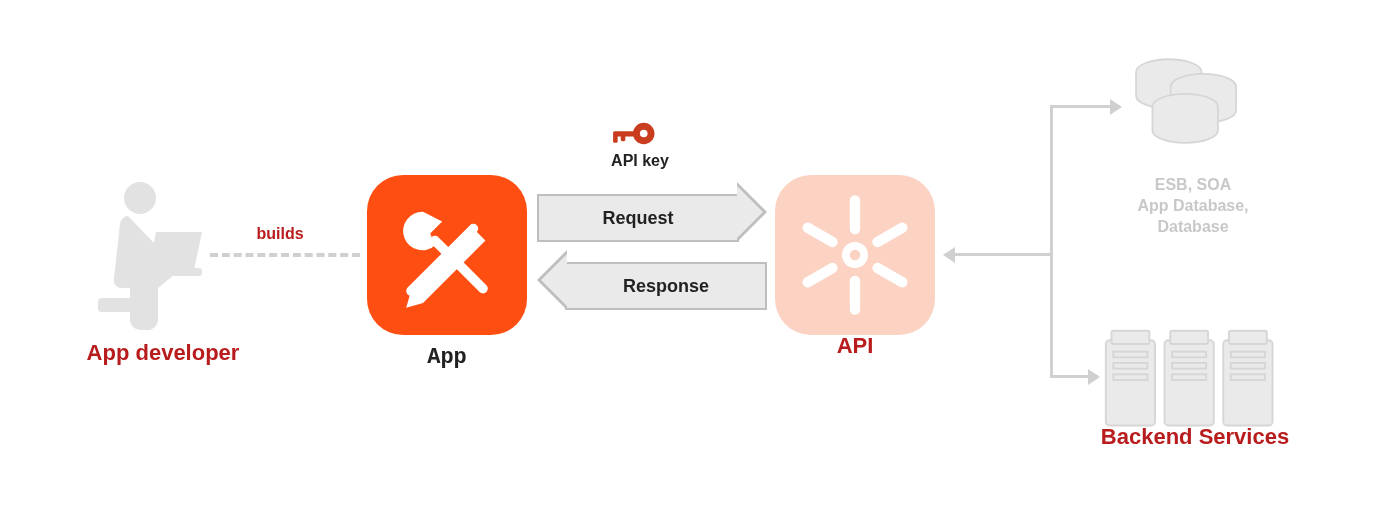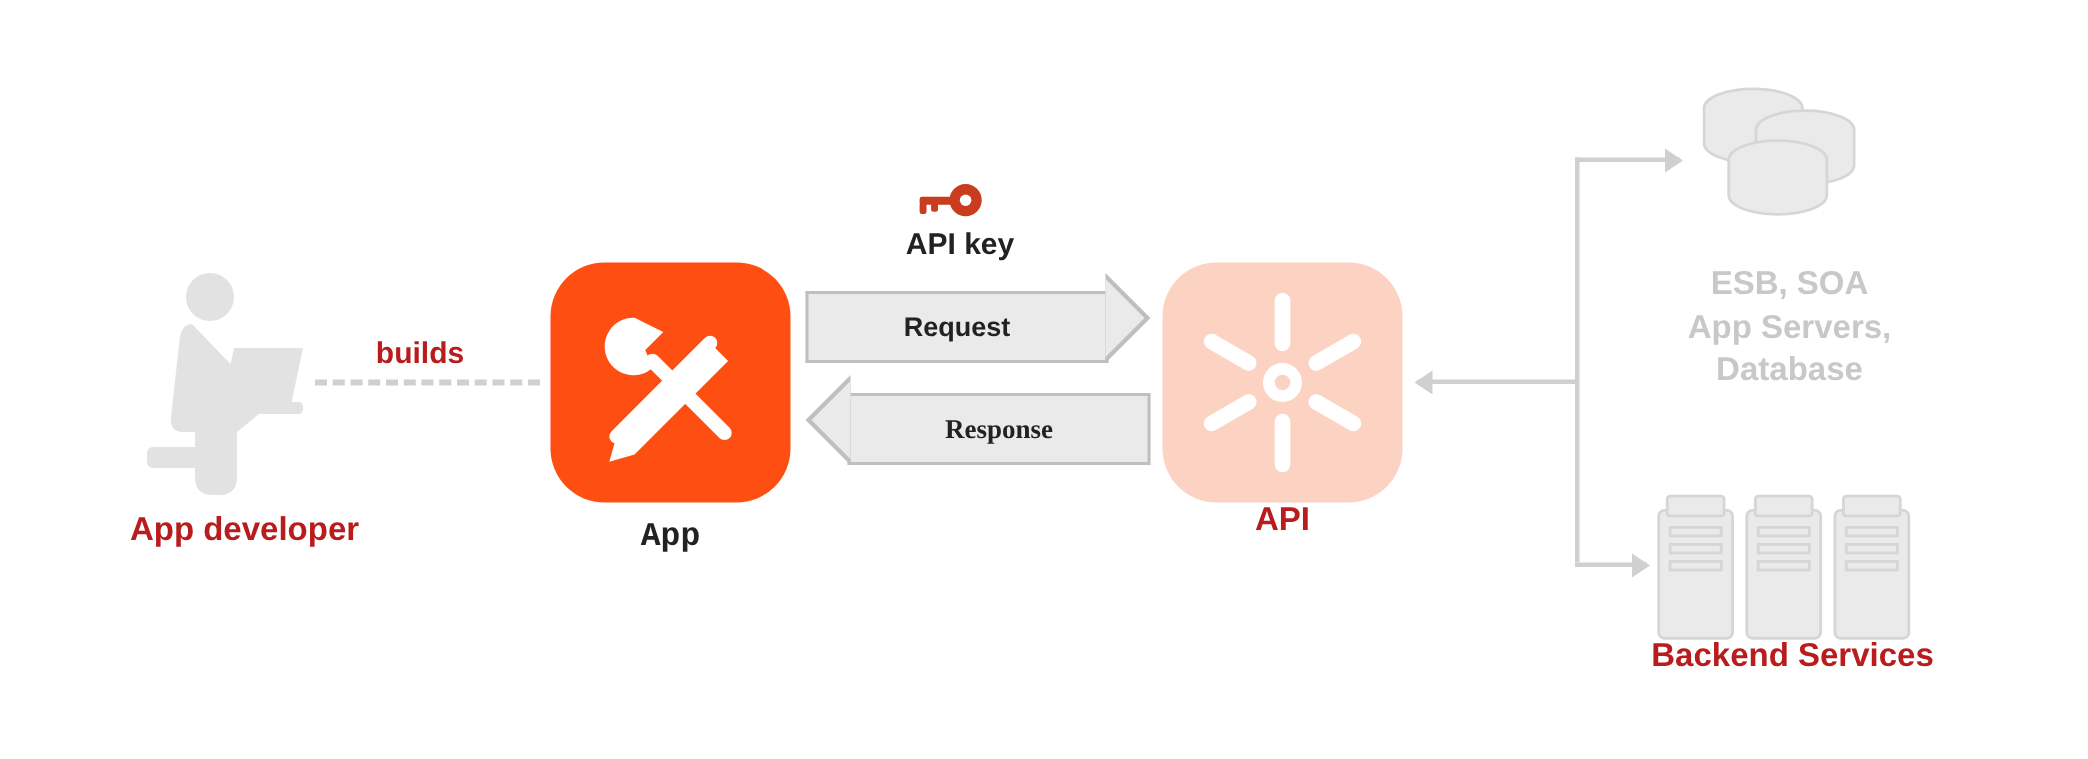"API key" .small-label { font-size: 20px -> 16px }
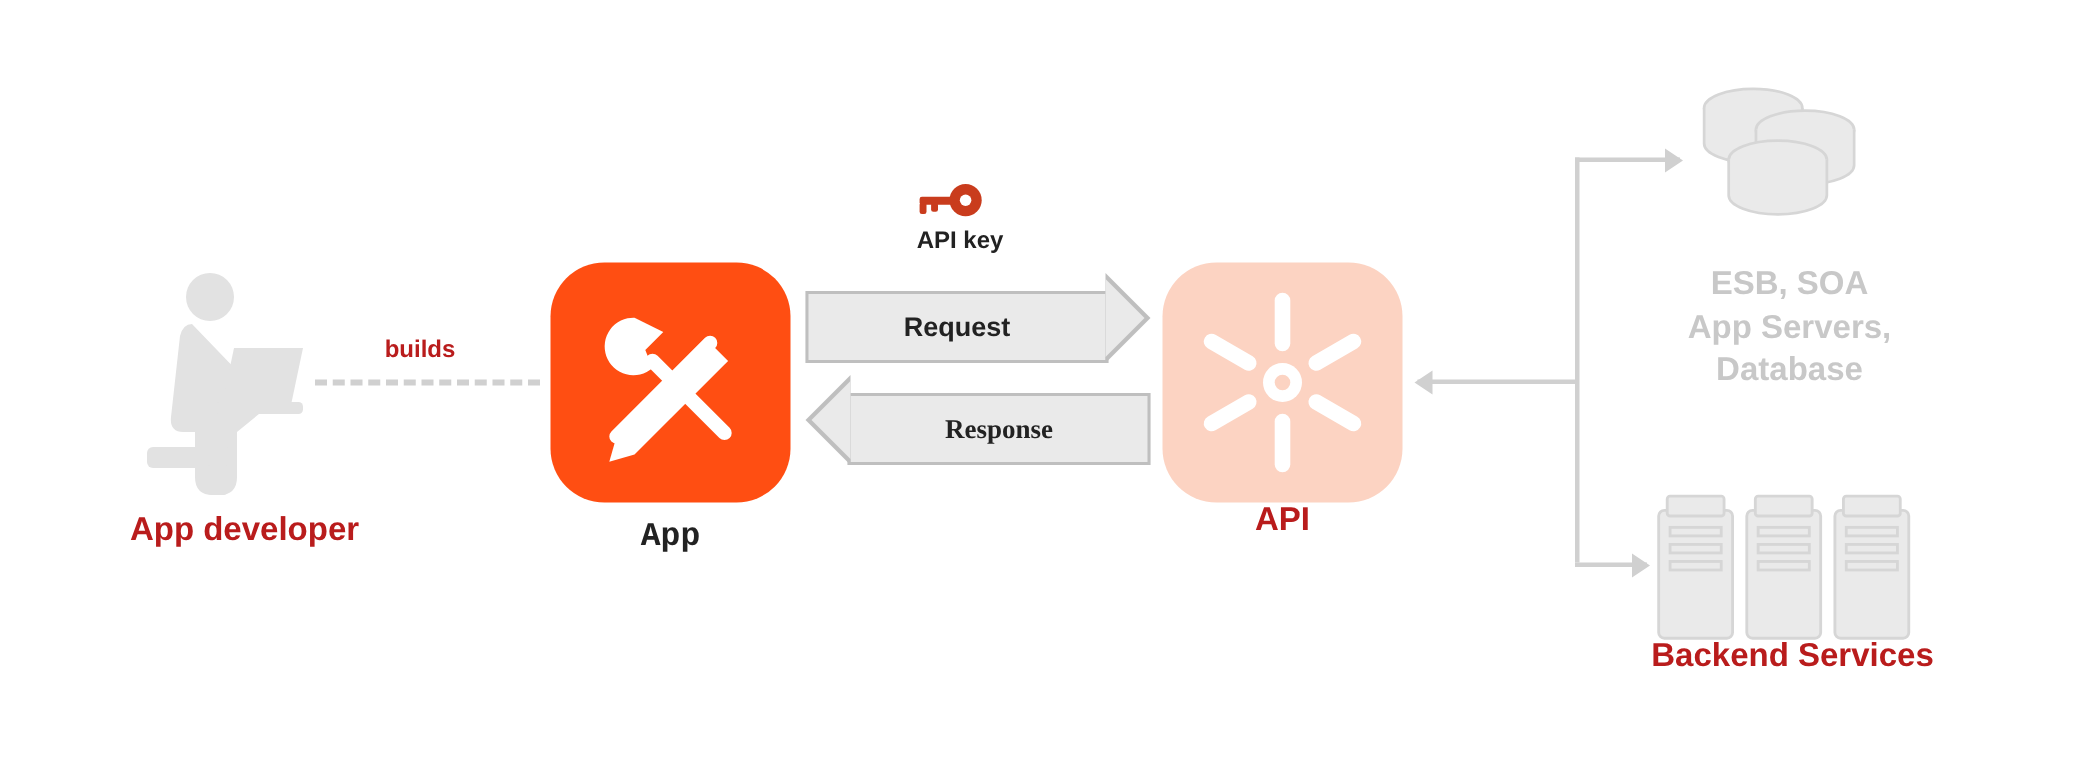"ESB, SOA" .backend-desc { font-size: 22px -> 16px }
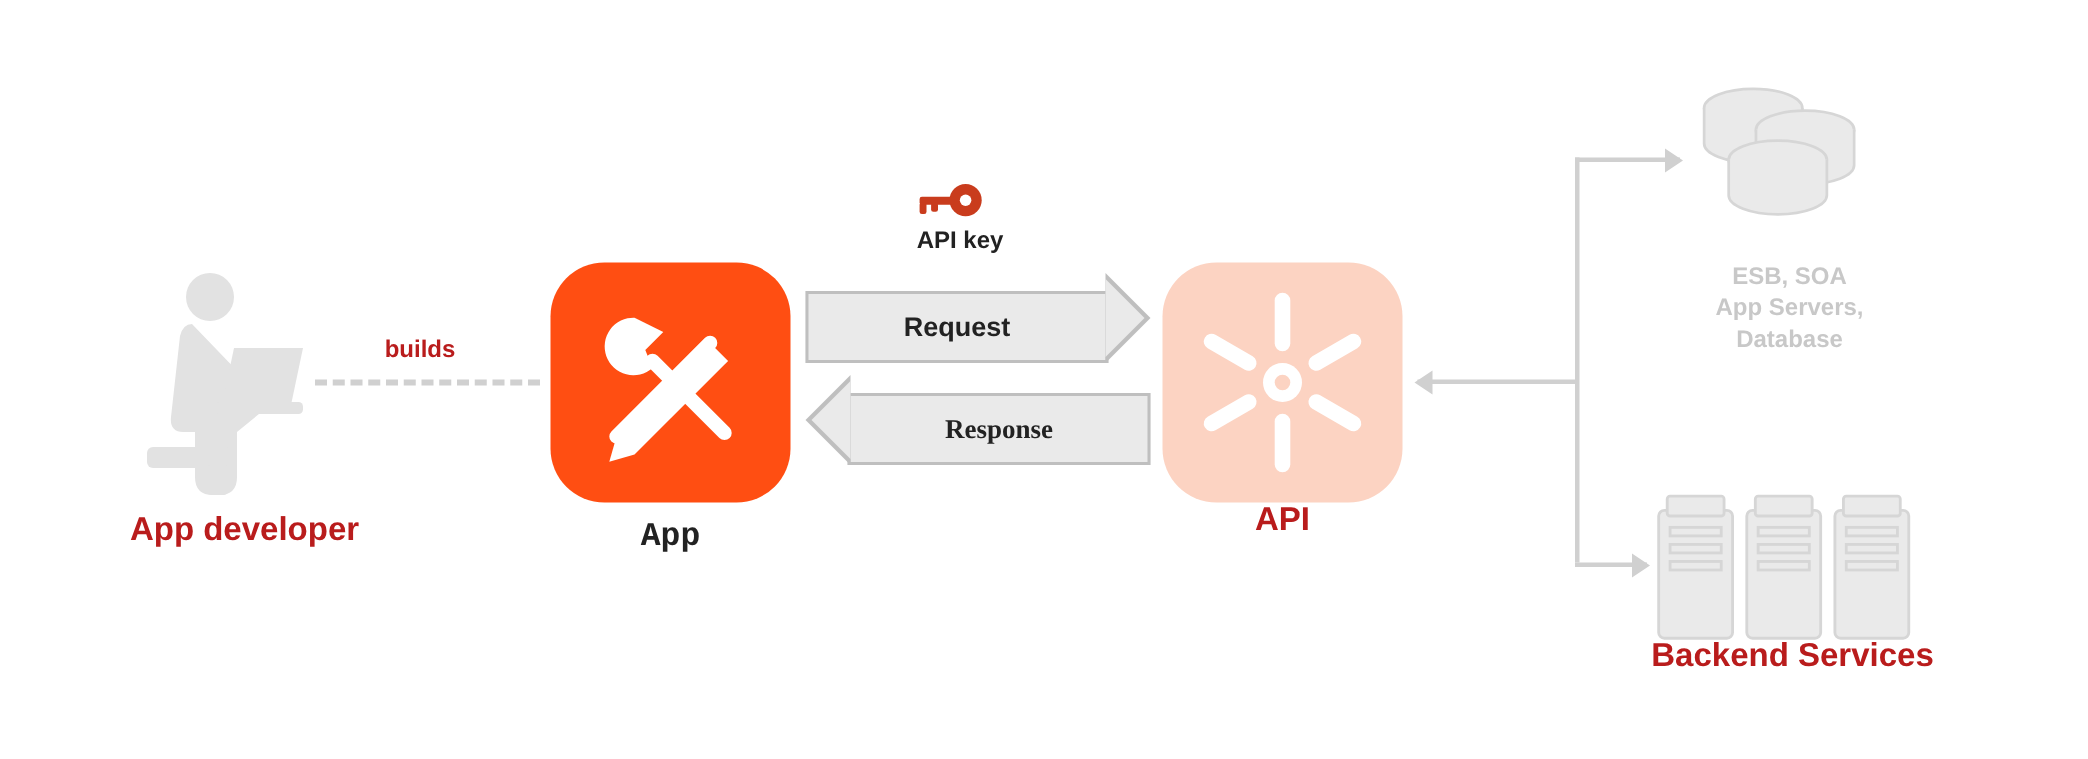"App Servers," span { text: Servers -> Database }
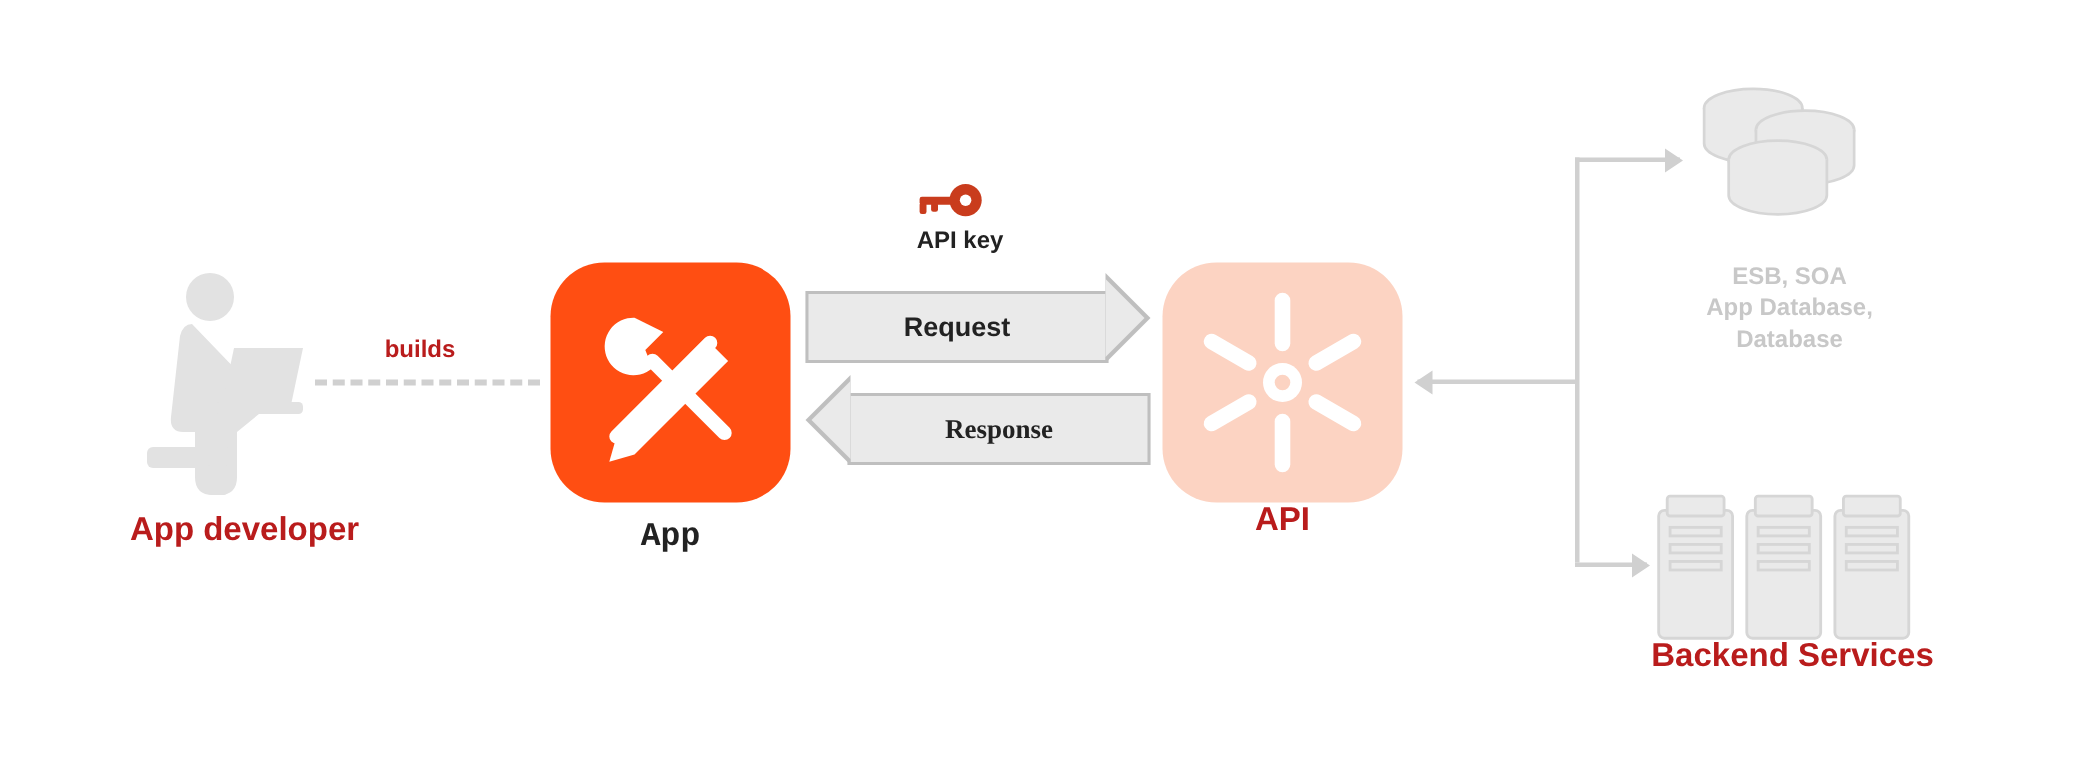"Response" .block-arrow.left { font-family: Liberation Serif, serif -> none }
